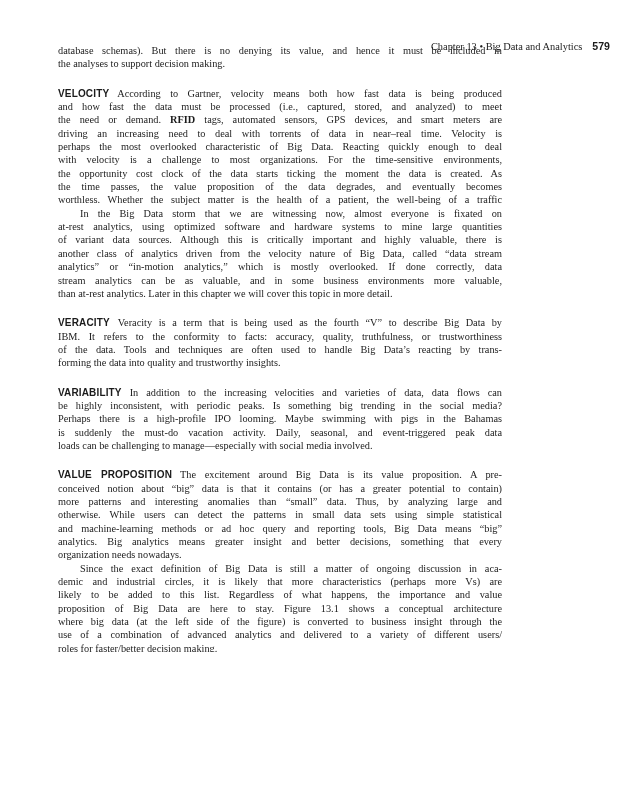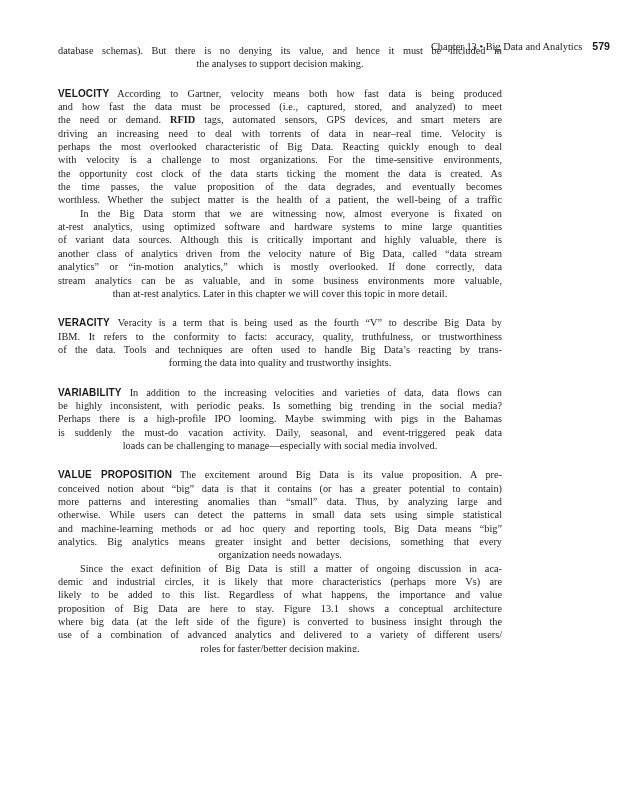"the analyses to support decision" .line { text-align: center -> left }
